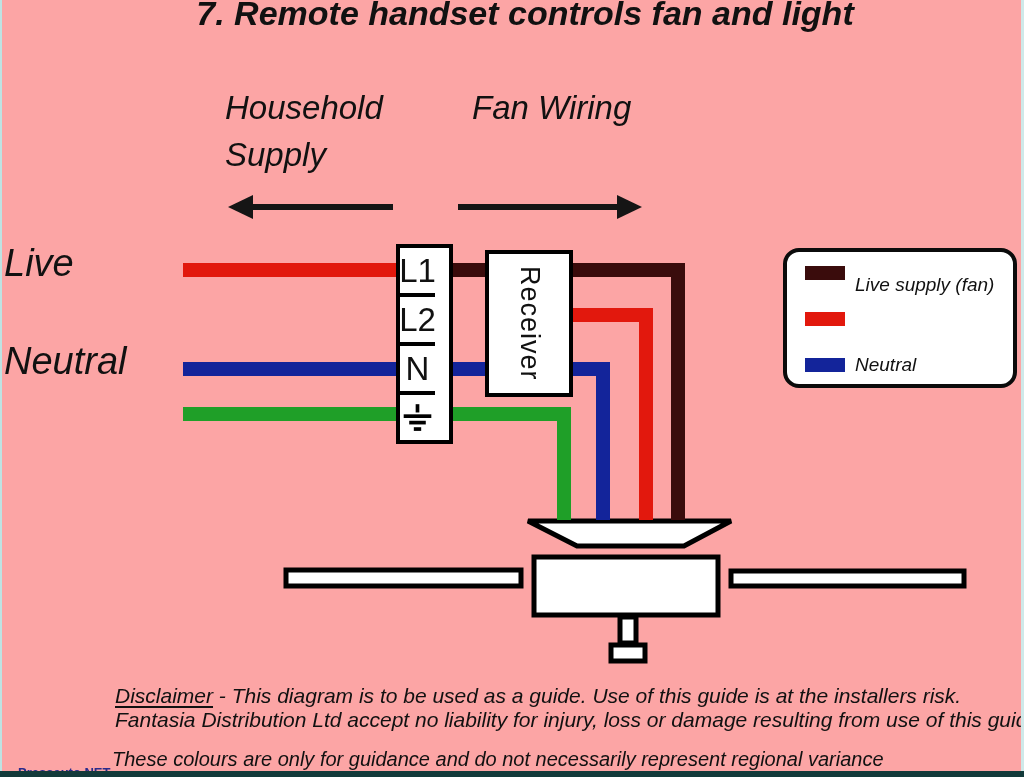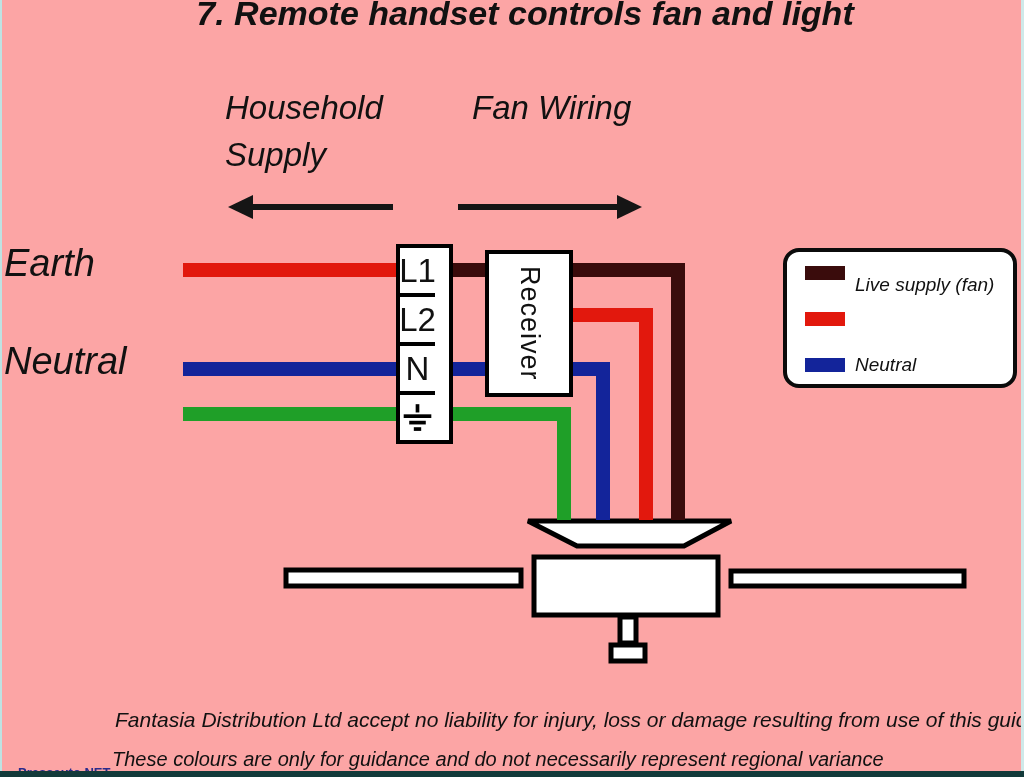"Earth" div.abs { text: Earth -> Live }
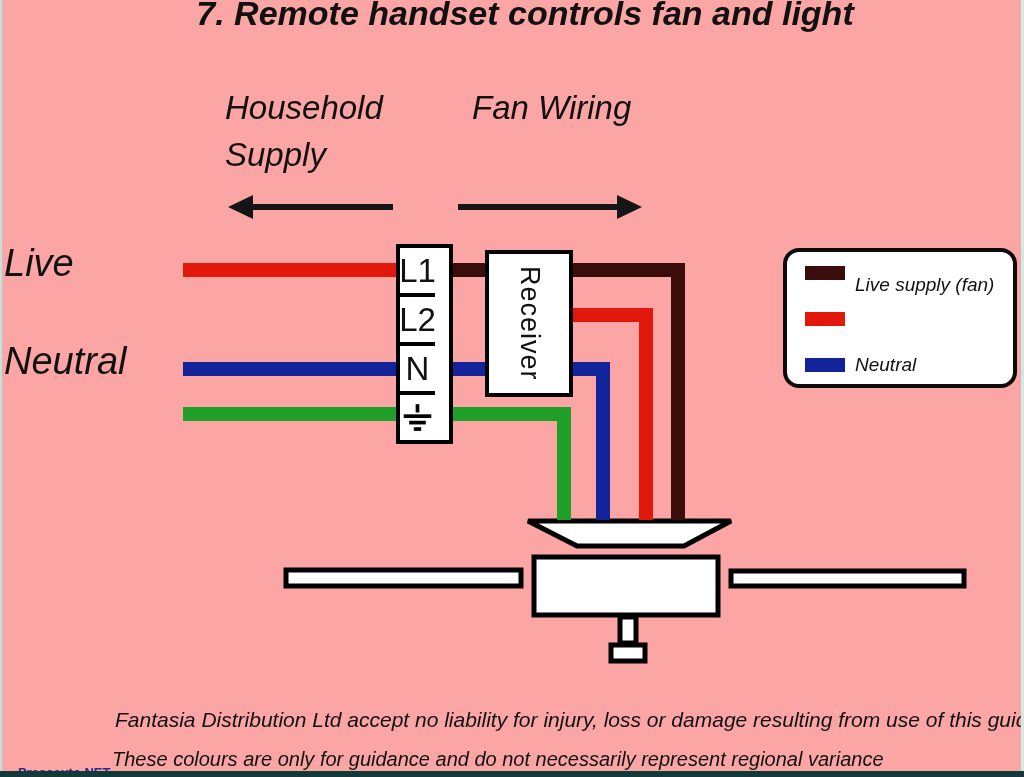"Disclaimer - This diagram is" div.abs { html: none -> <div> <u>Disclaimer</u><span> - This diagram is to be used as a guide. Use of this guide is at the installers risk.</span> </div> }
